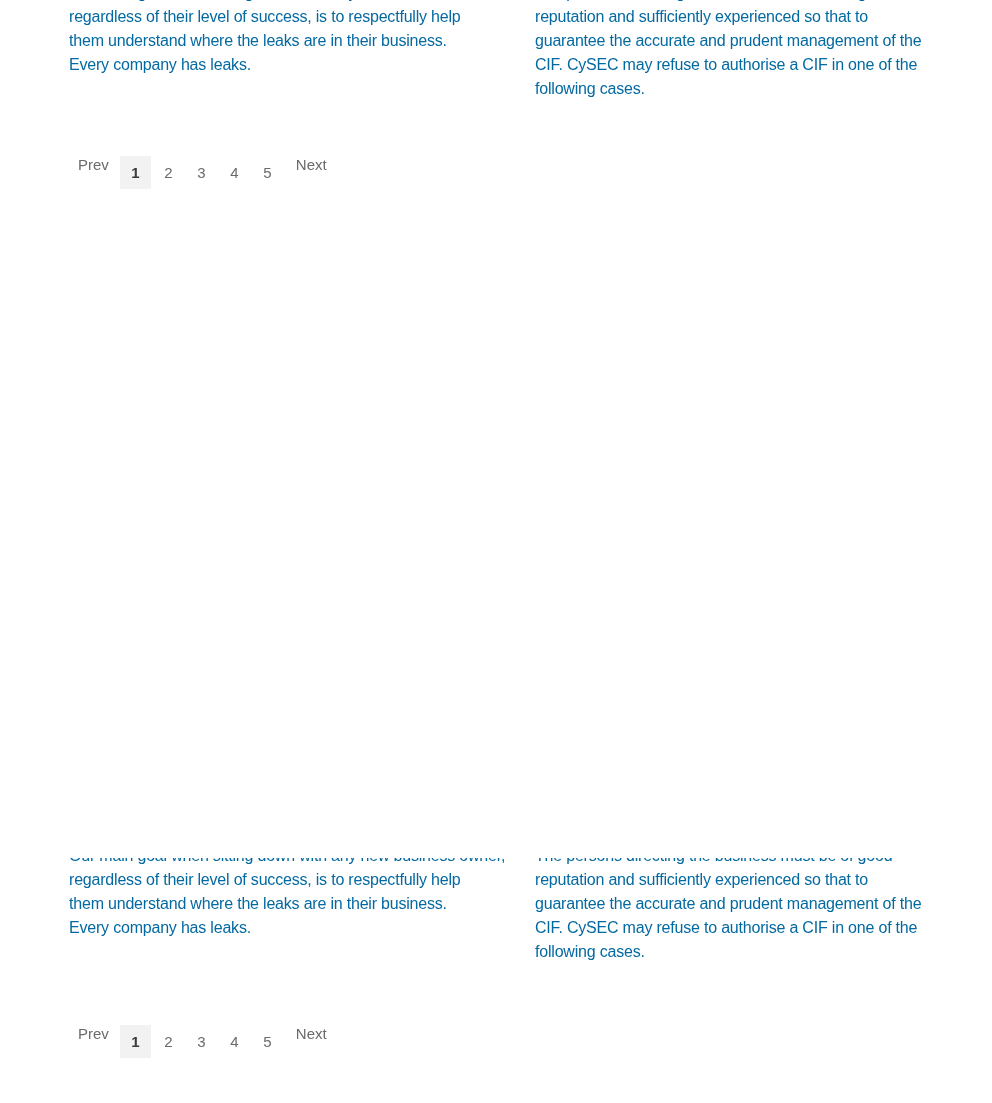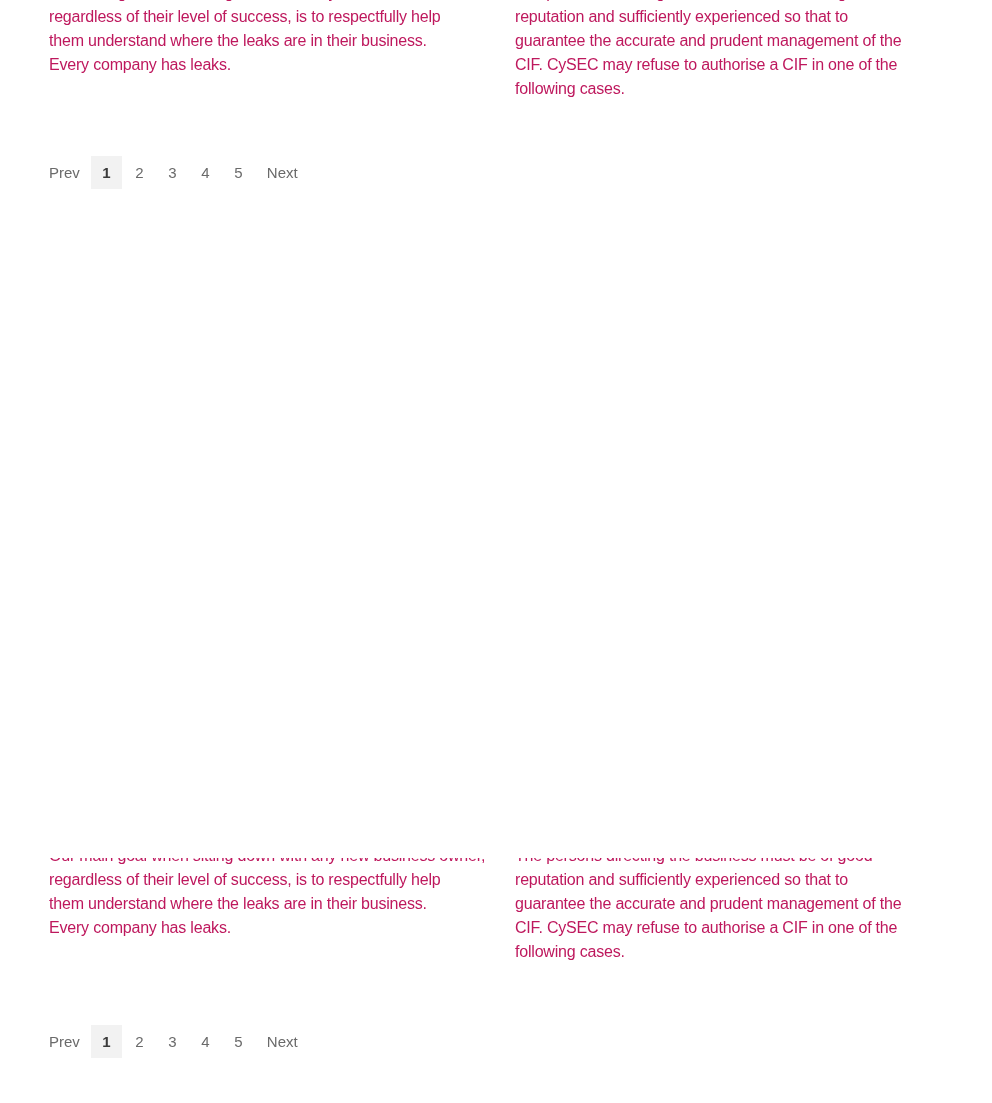"regardless of their level of" .line { color: #be185d -> #0369a1; margin-left: none -> 20px }
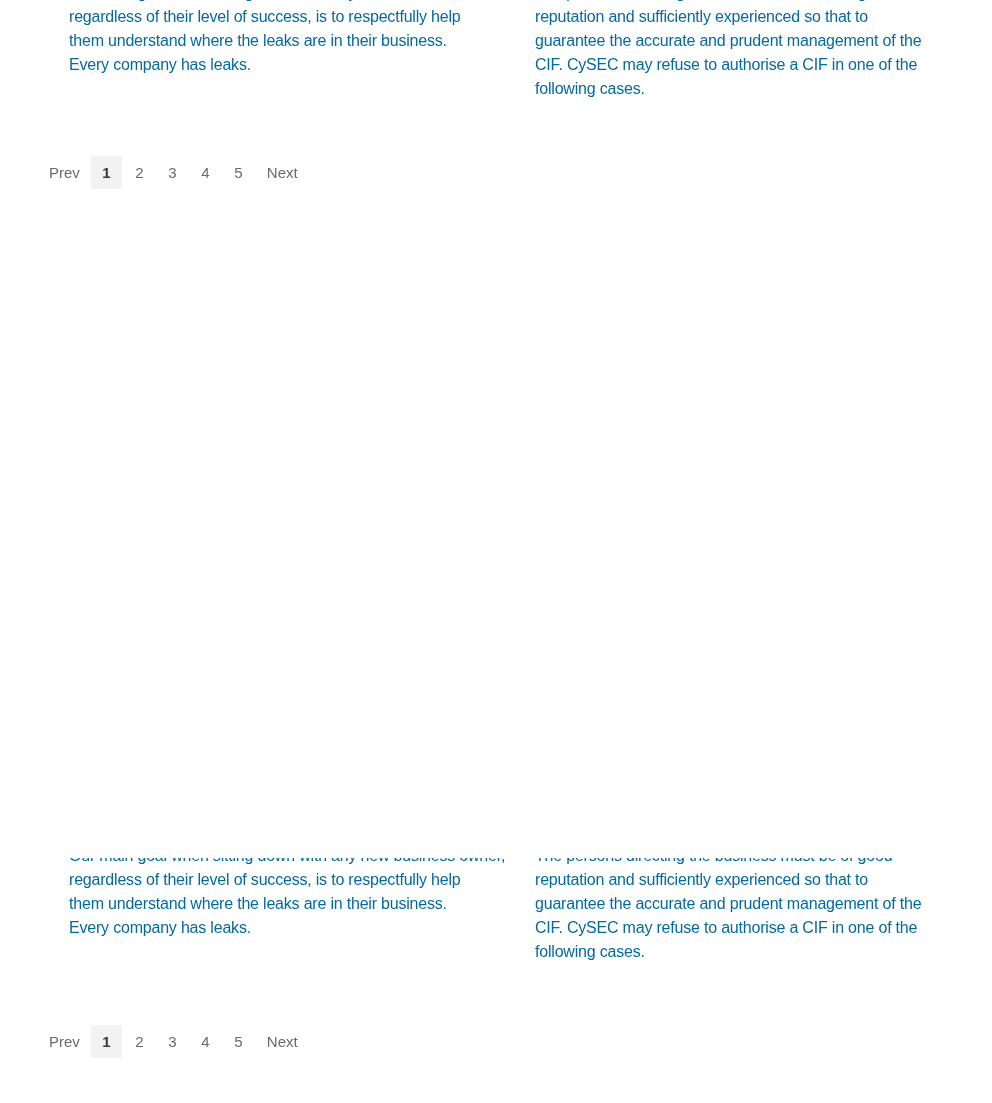"Prev" .pagination { align-items: center -> flex-start; margin-left: none -> 29px }
